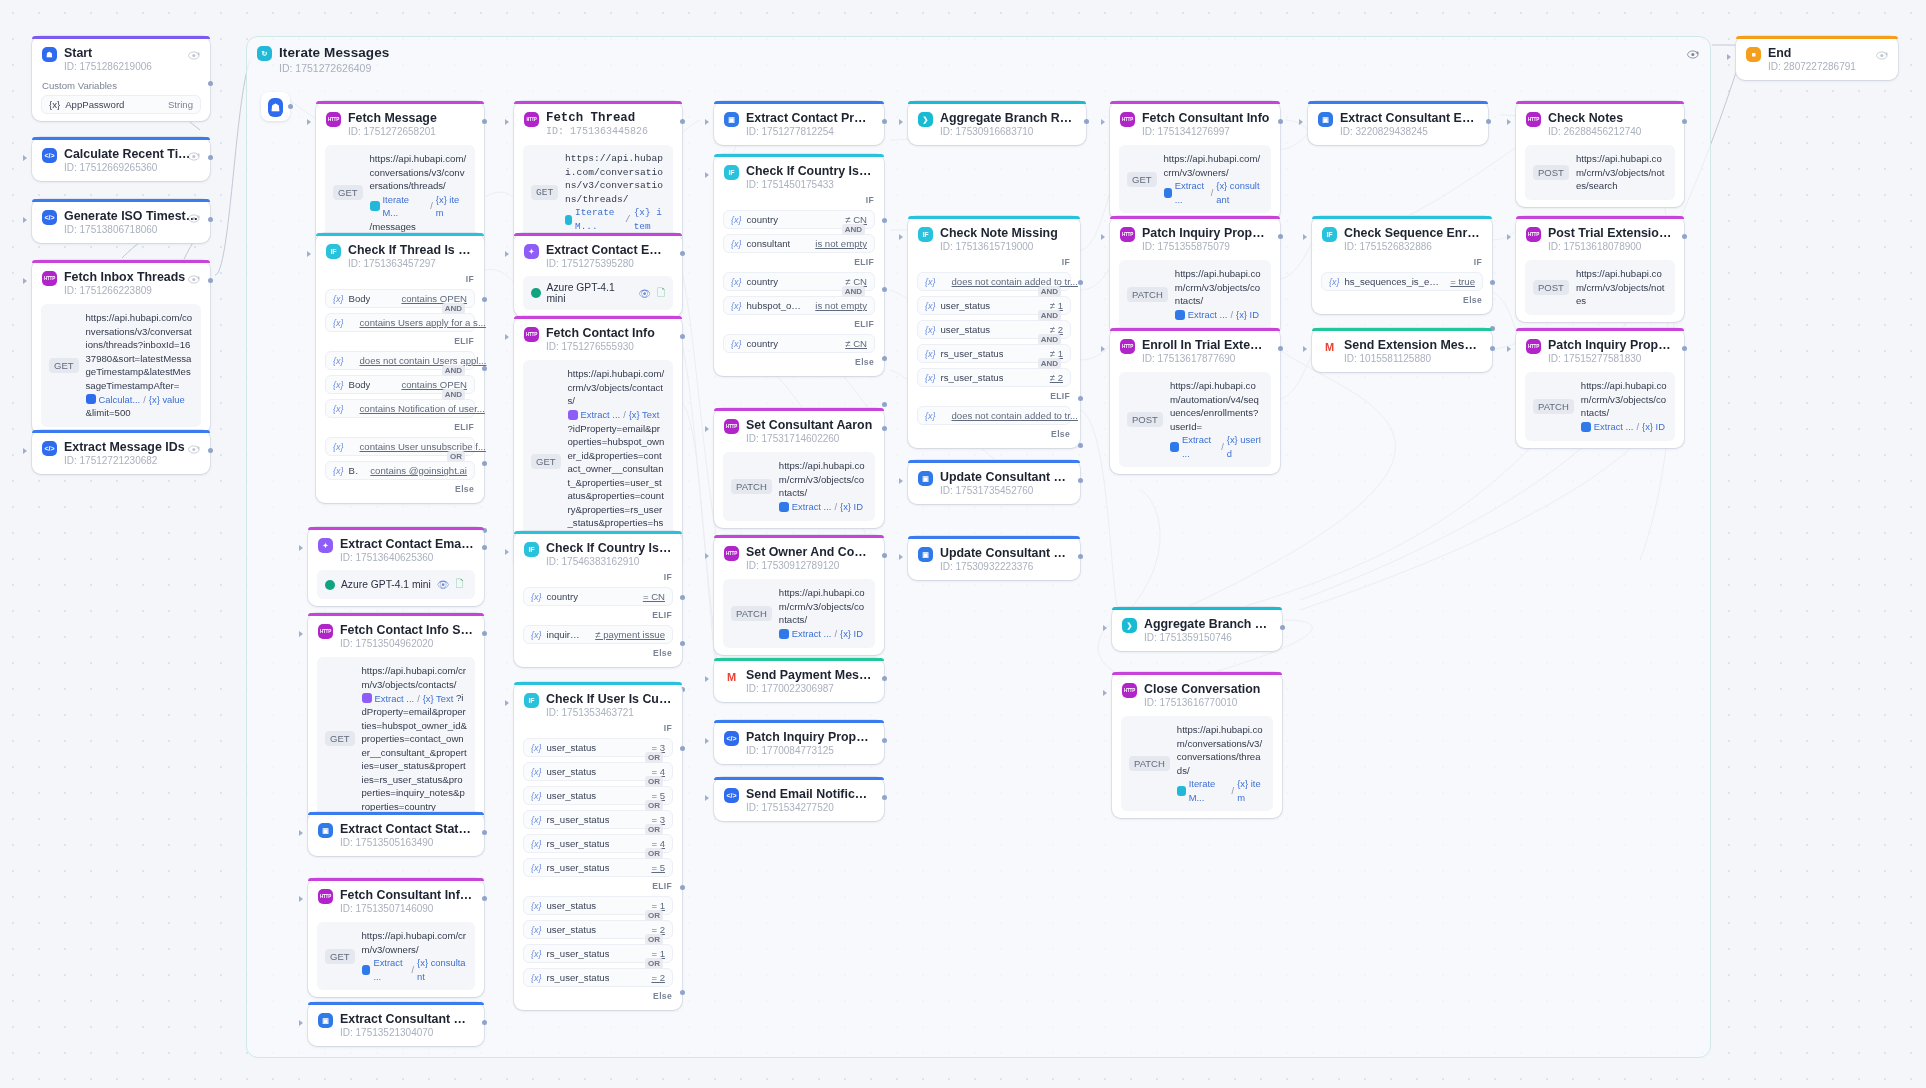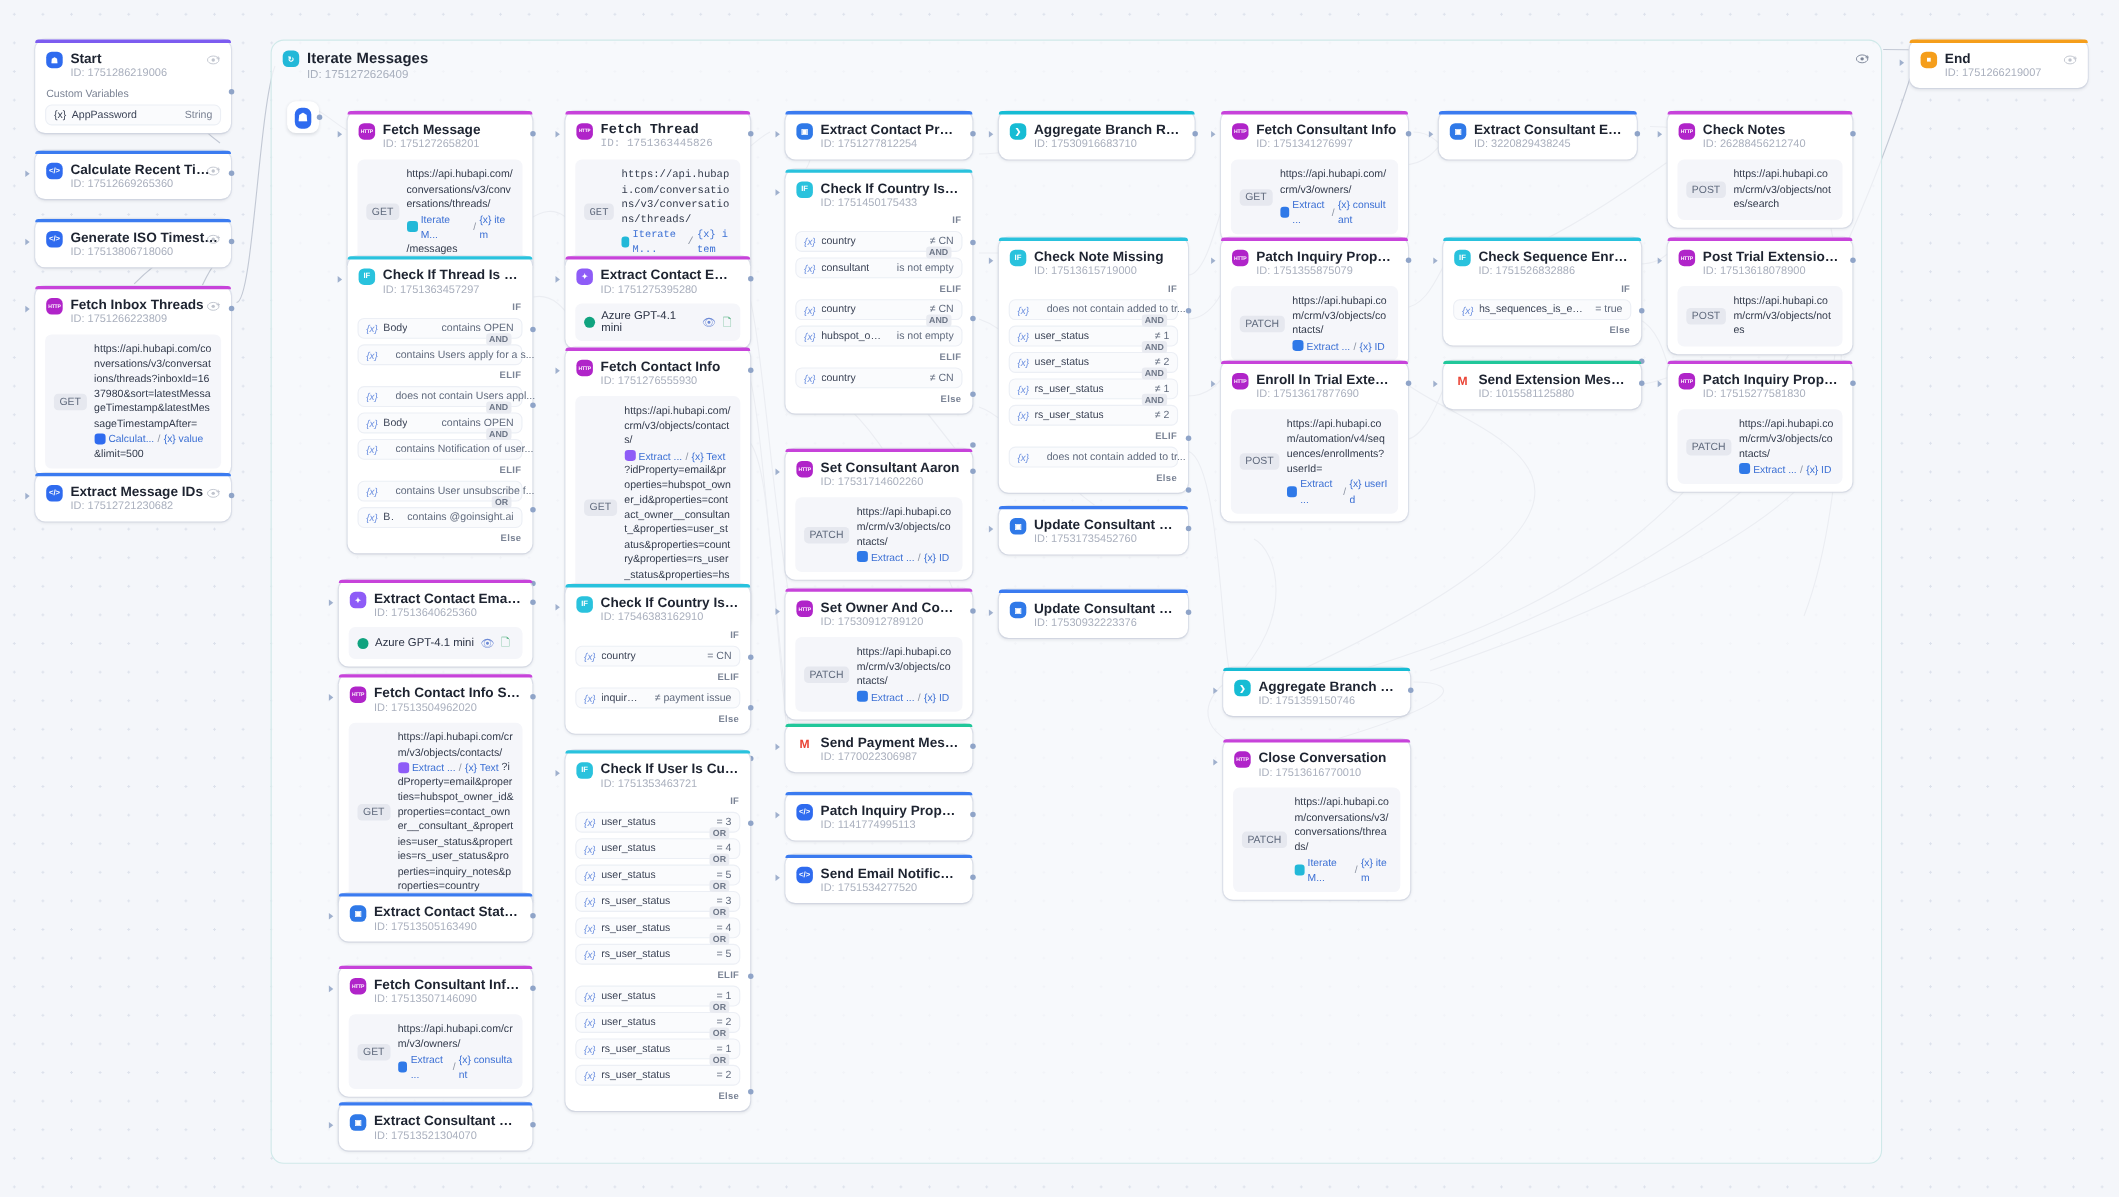"ID: 1751266219007" span.node-id { text: 1751266219007 -> 2807227286791 }
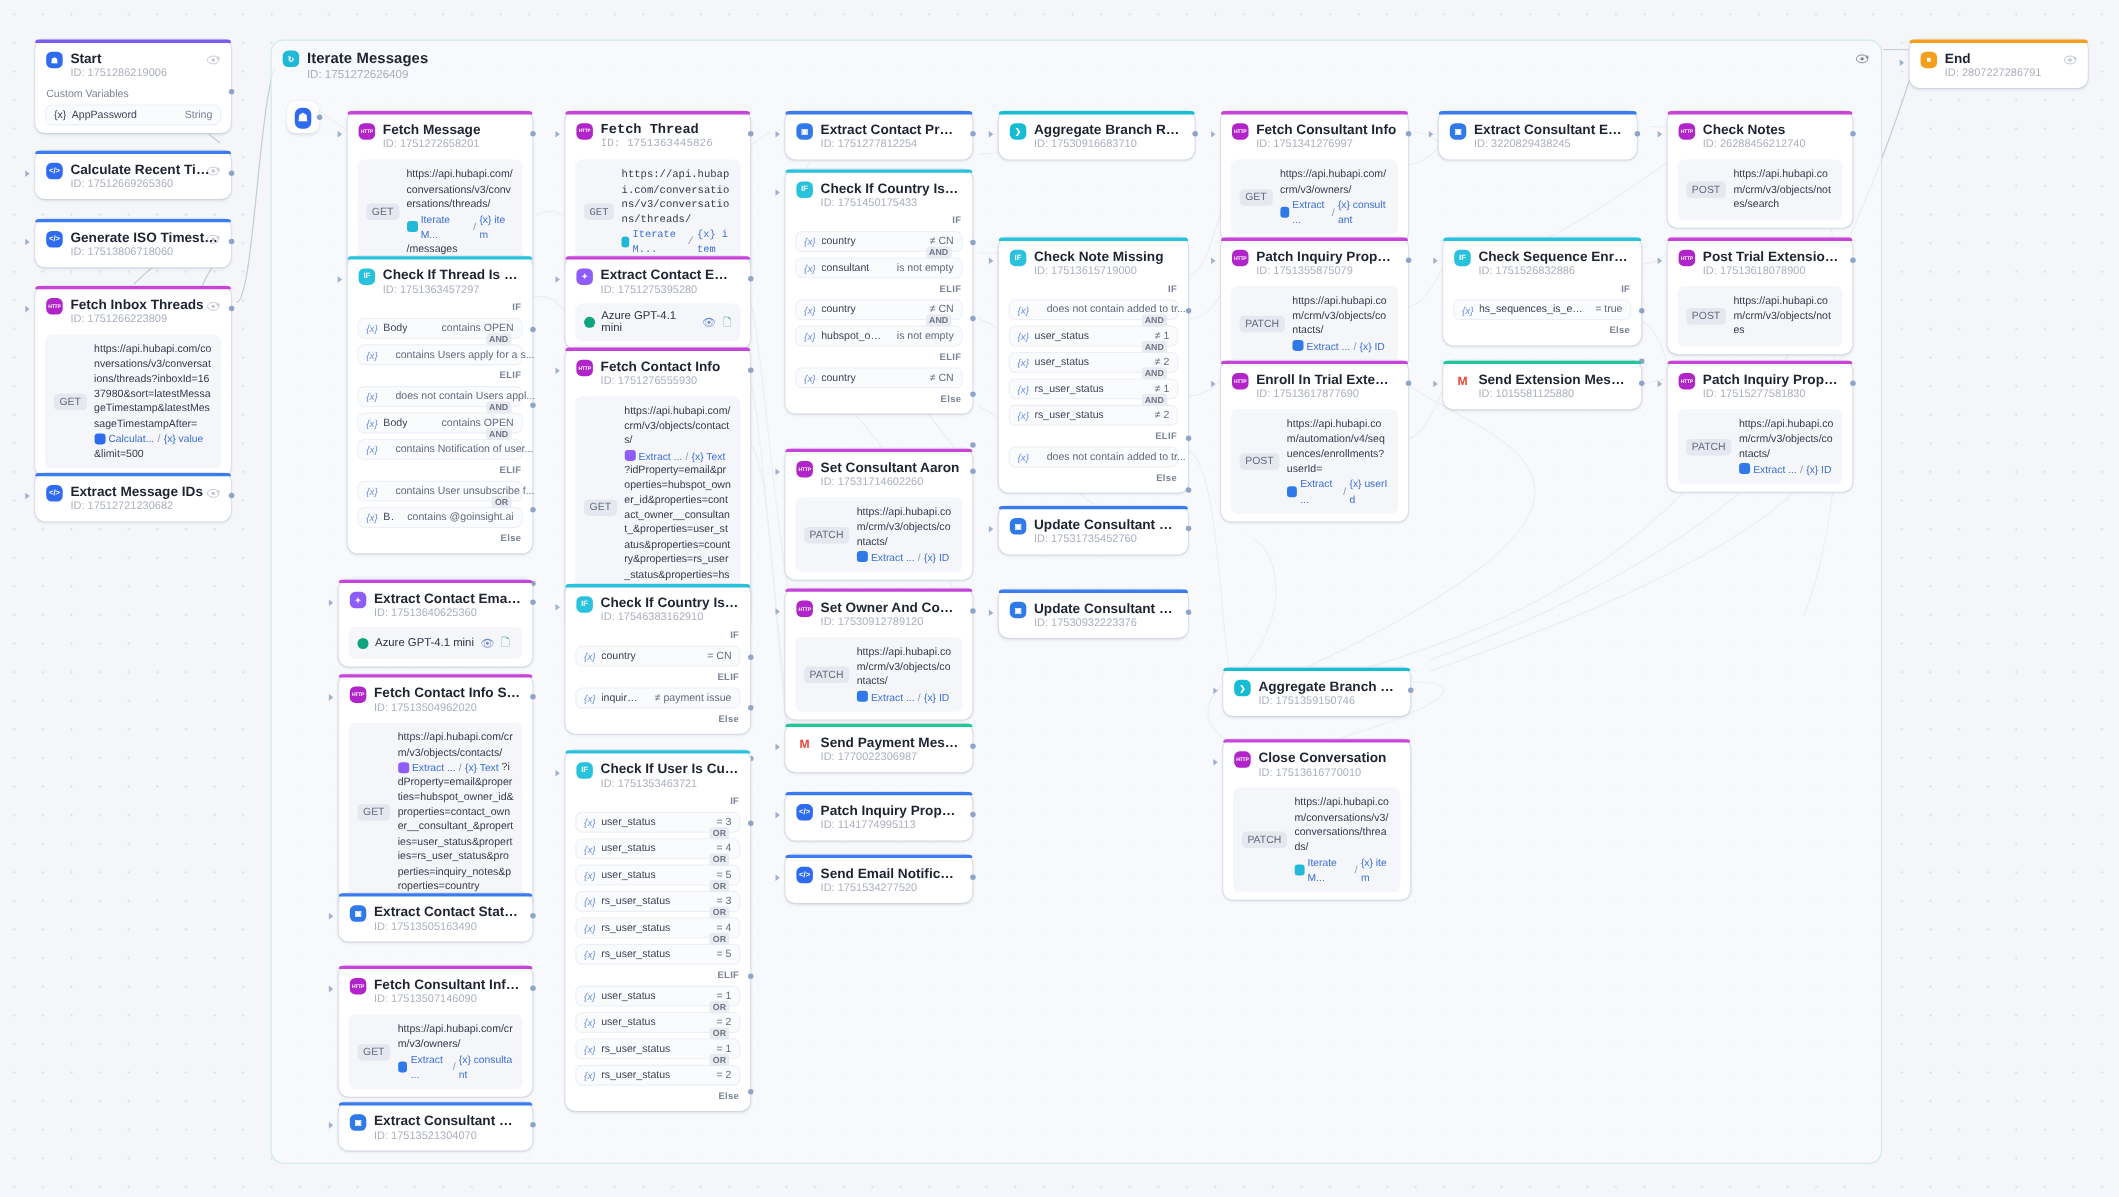"≠ CN" .cond .op { text-decoration: none -> underline }
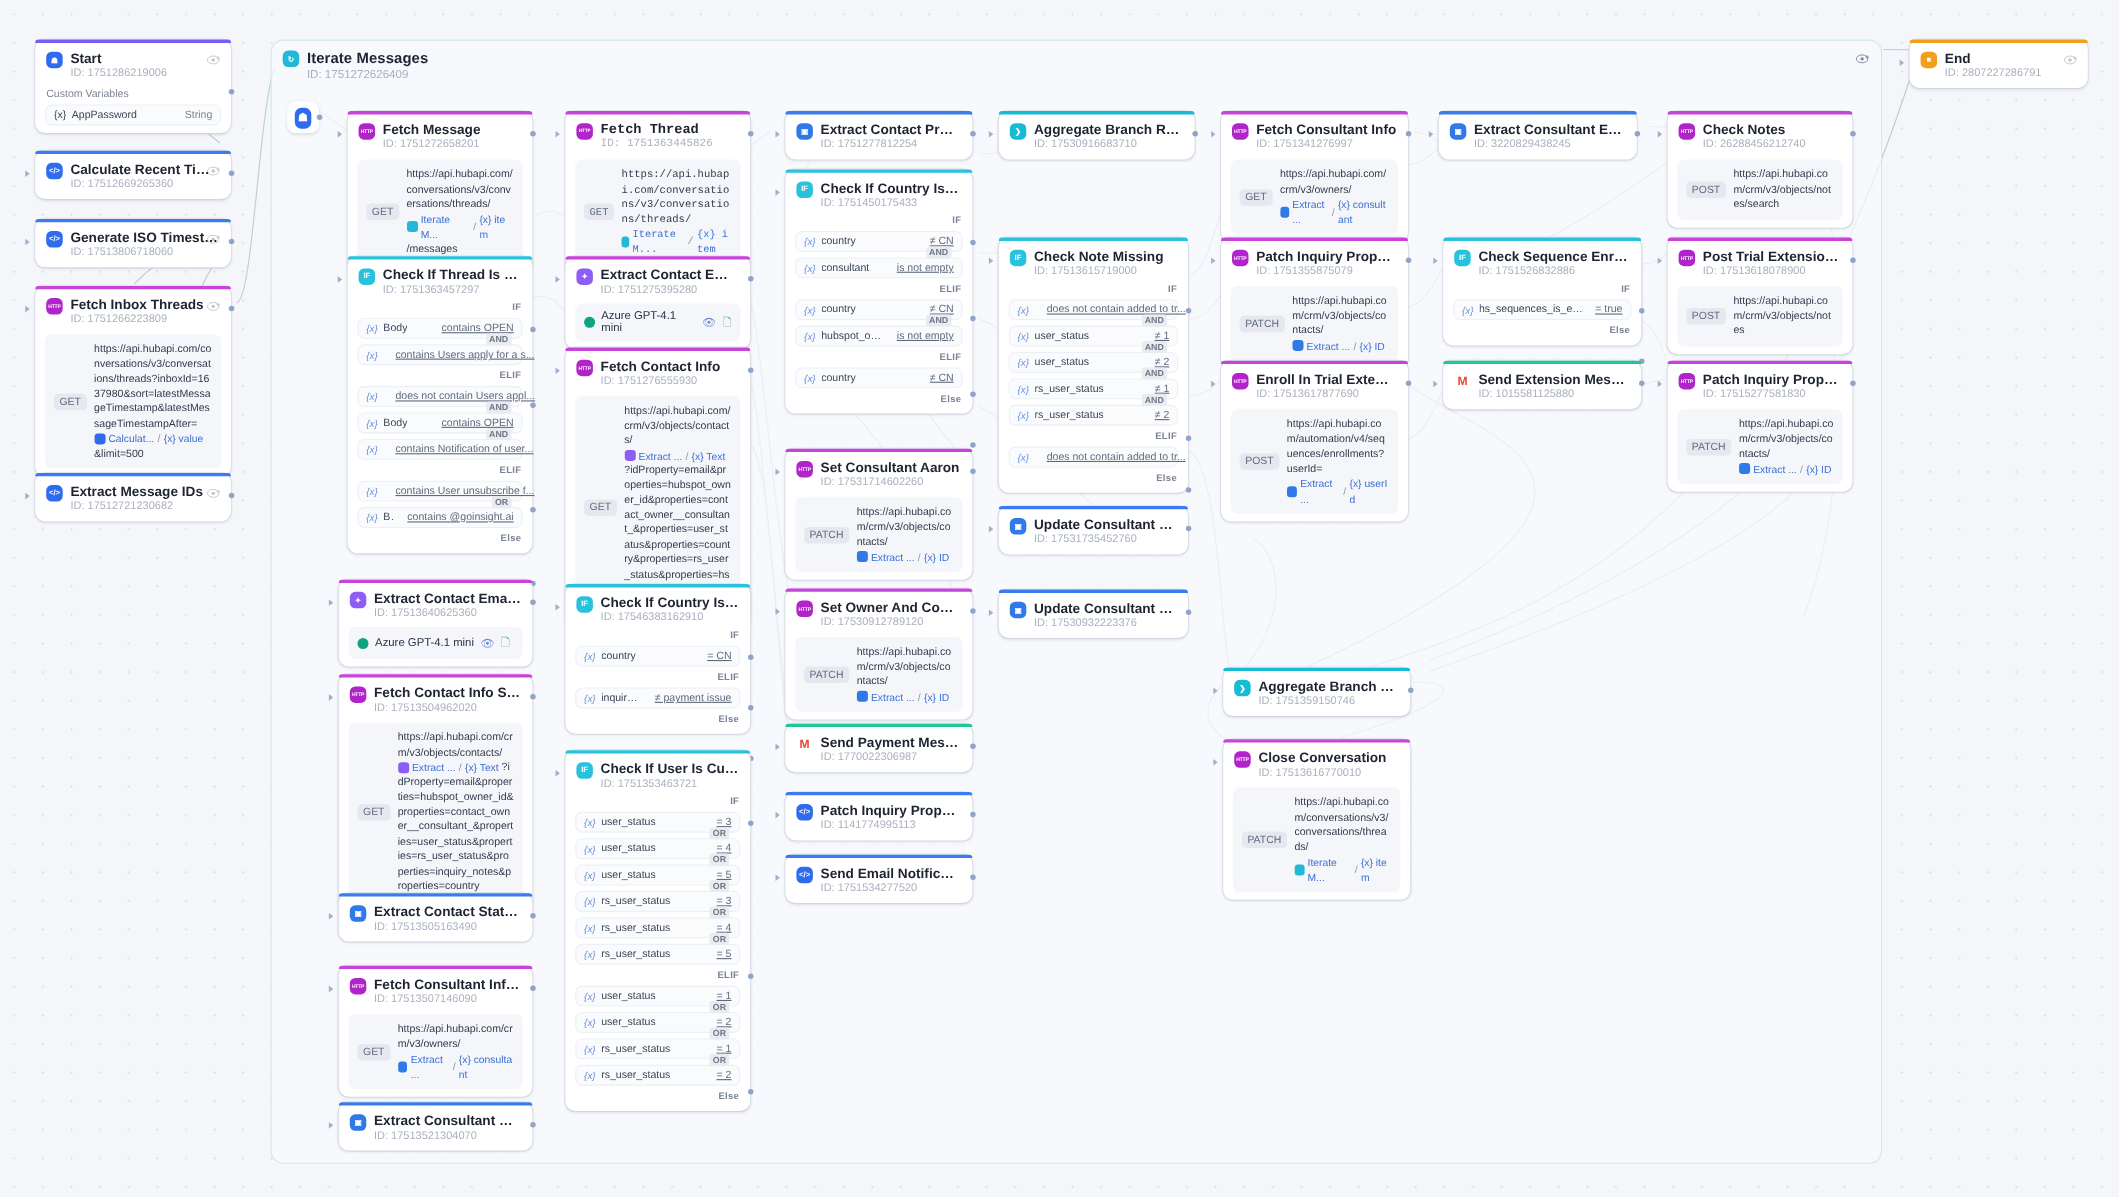"ID: 1141774995113" span.node-id { text: 1141774995113 -> 1770084773125 }
